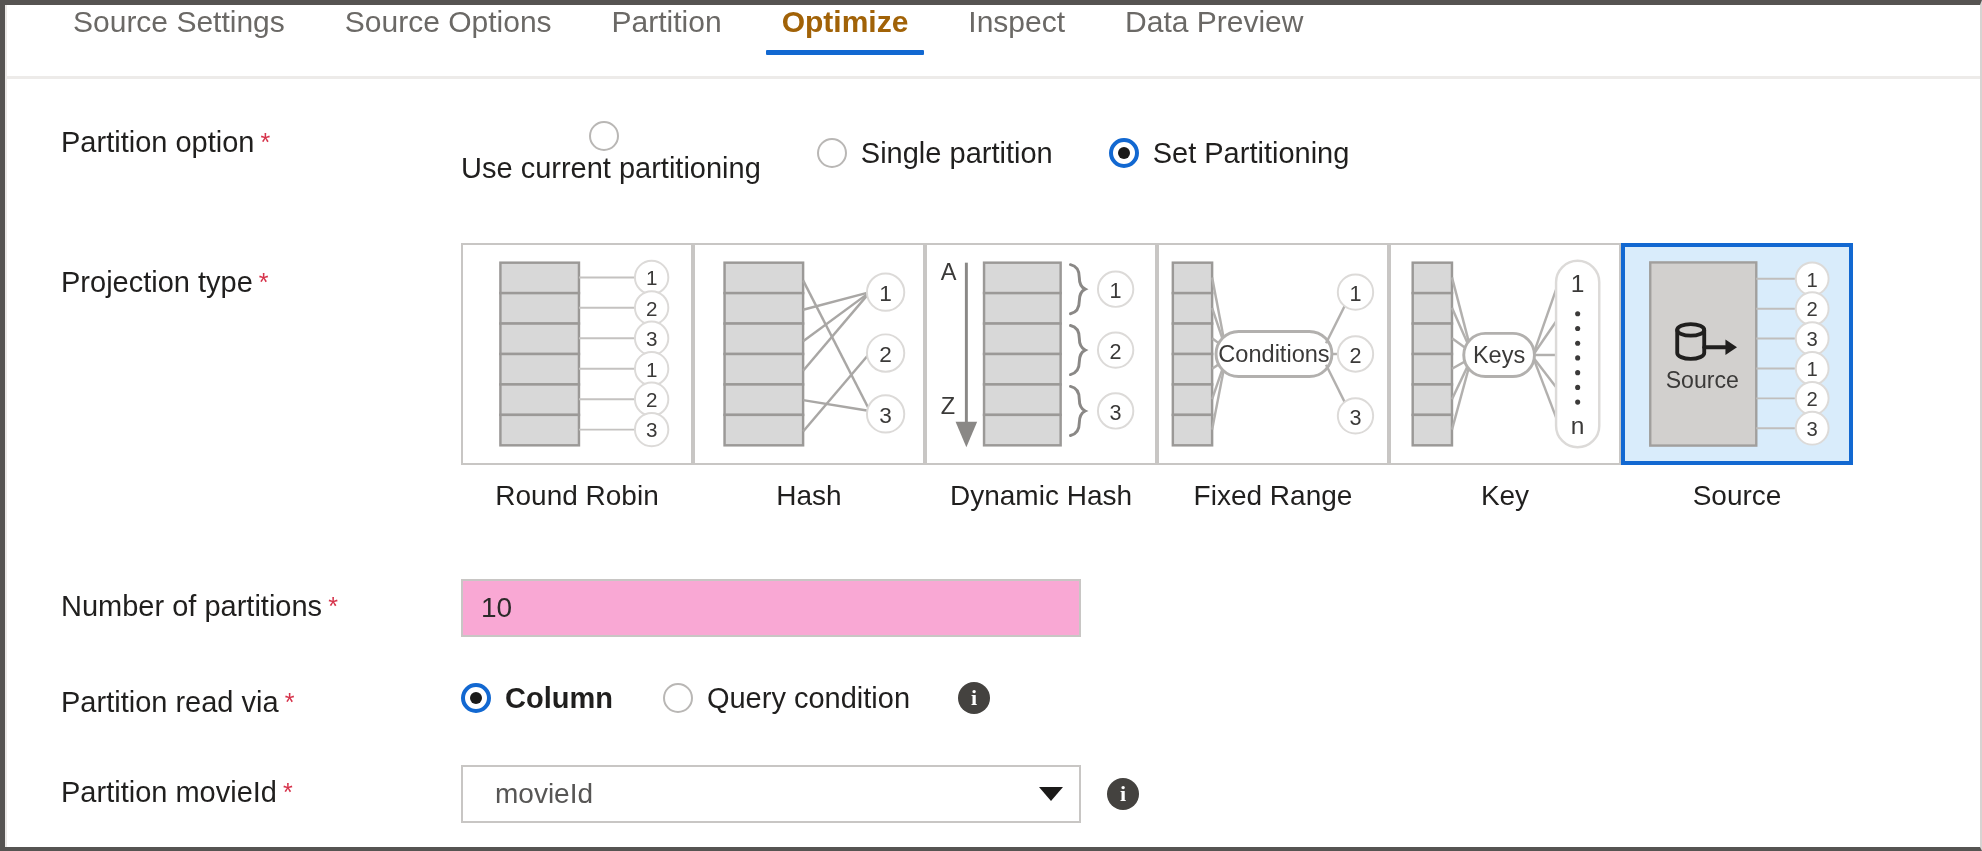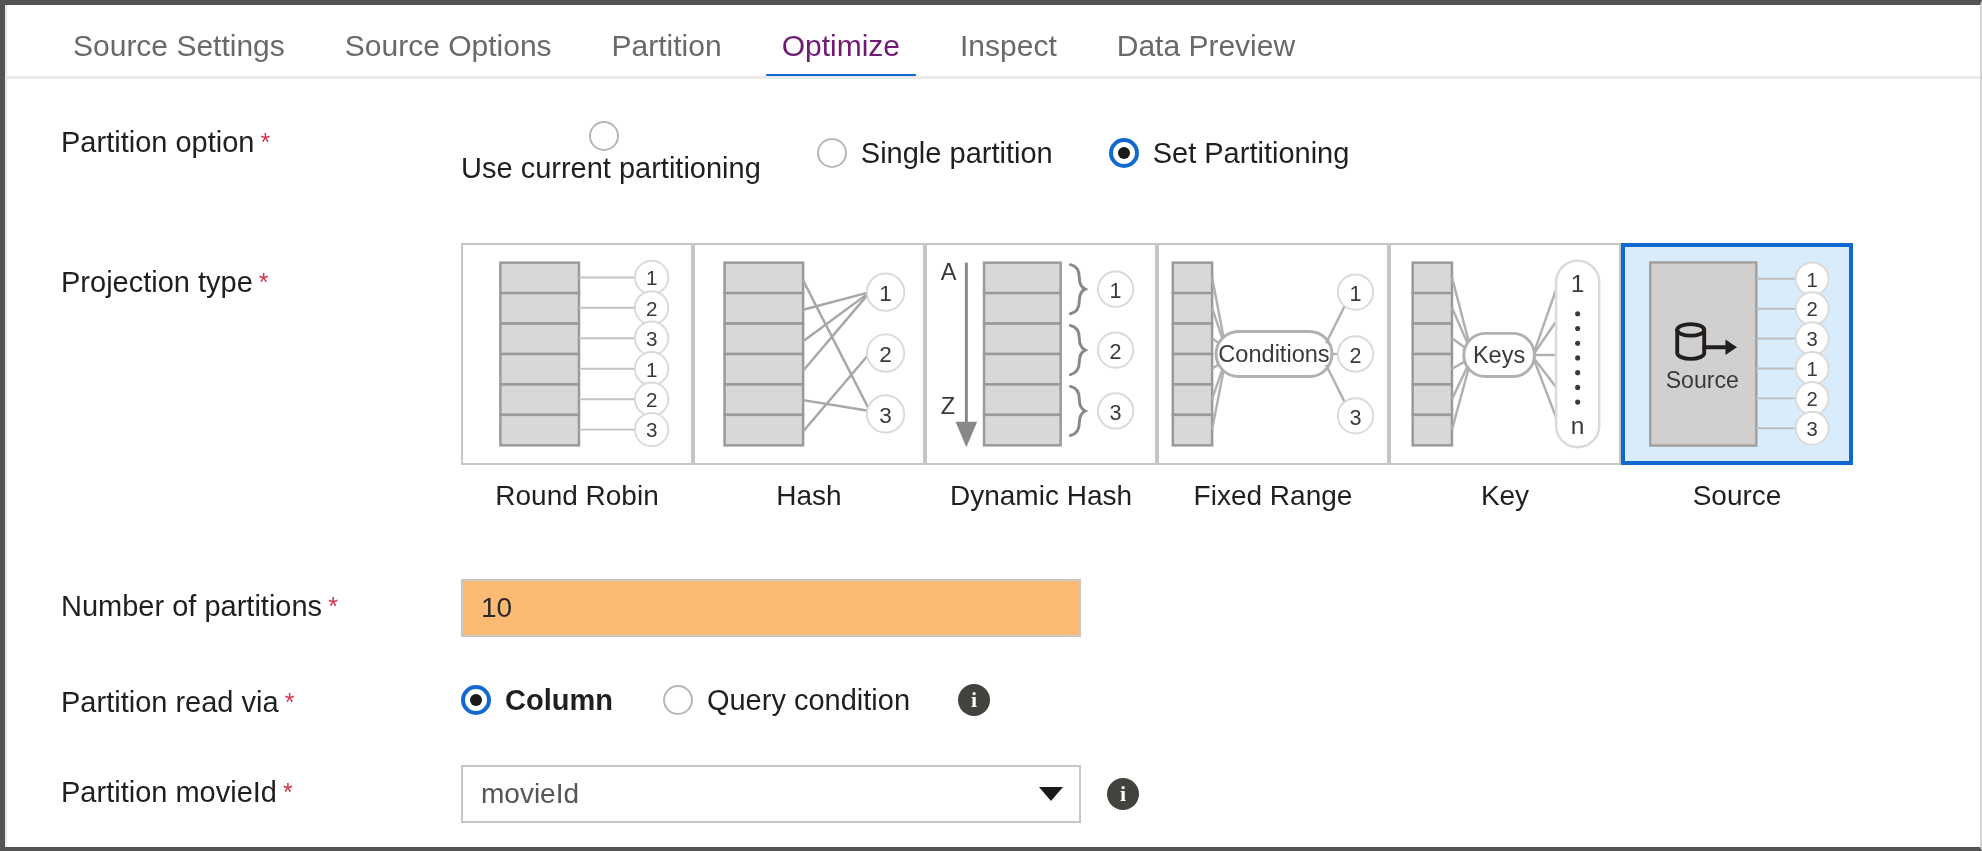"Source Settings" .tabstrip { align-items: flex-end -> flex-start }
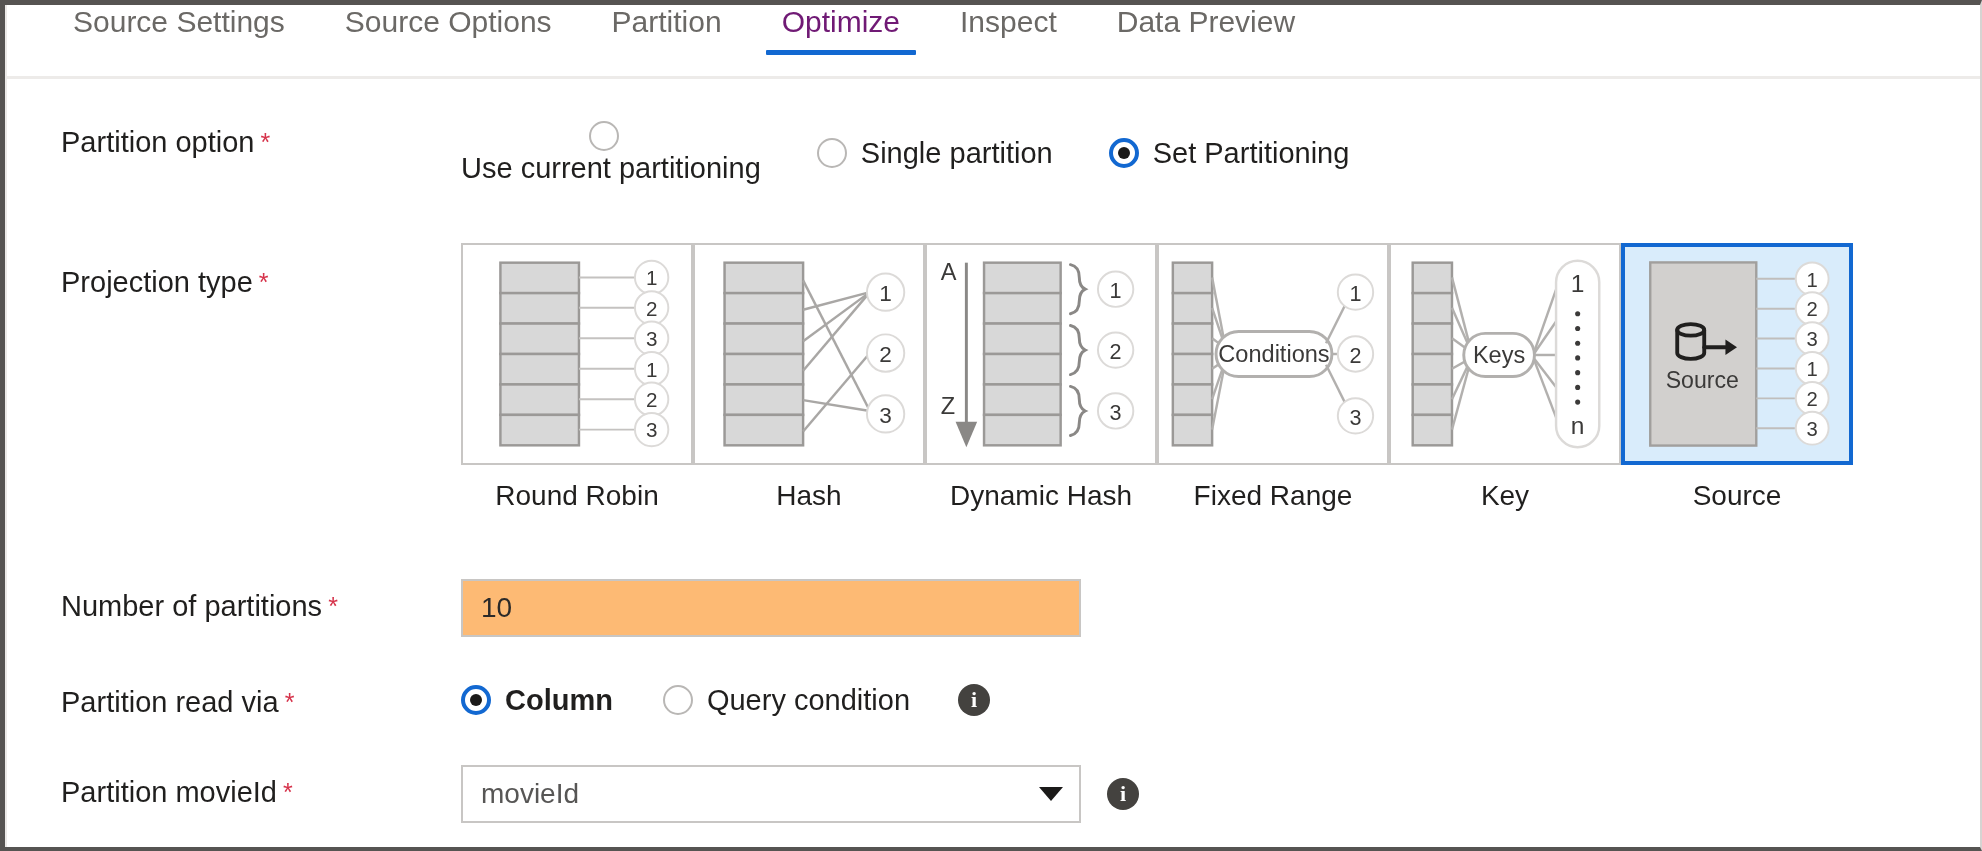"Optimize" .tab.selected { color: #701a75 -> #a16207; font-weight: 400 -> 700 }
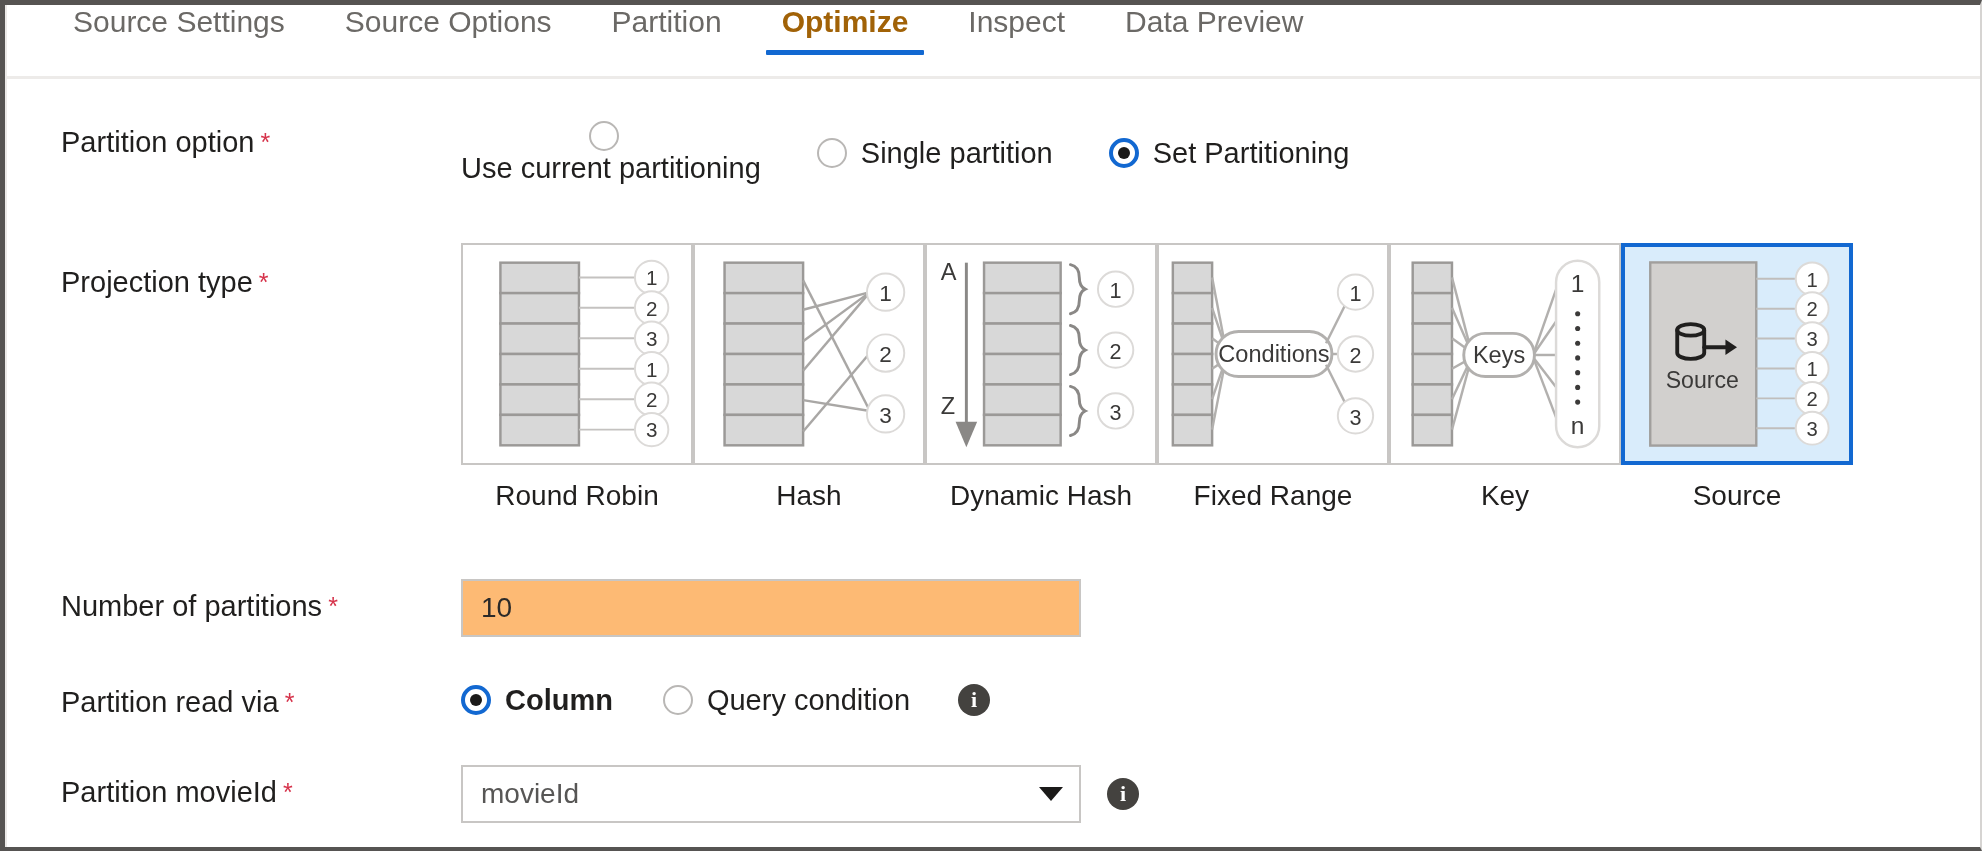"10" .textbox { background: #fdba74 -> #f9a8d4 }
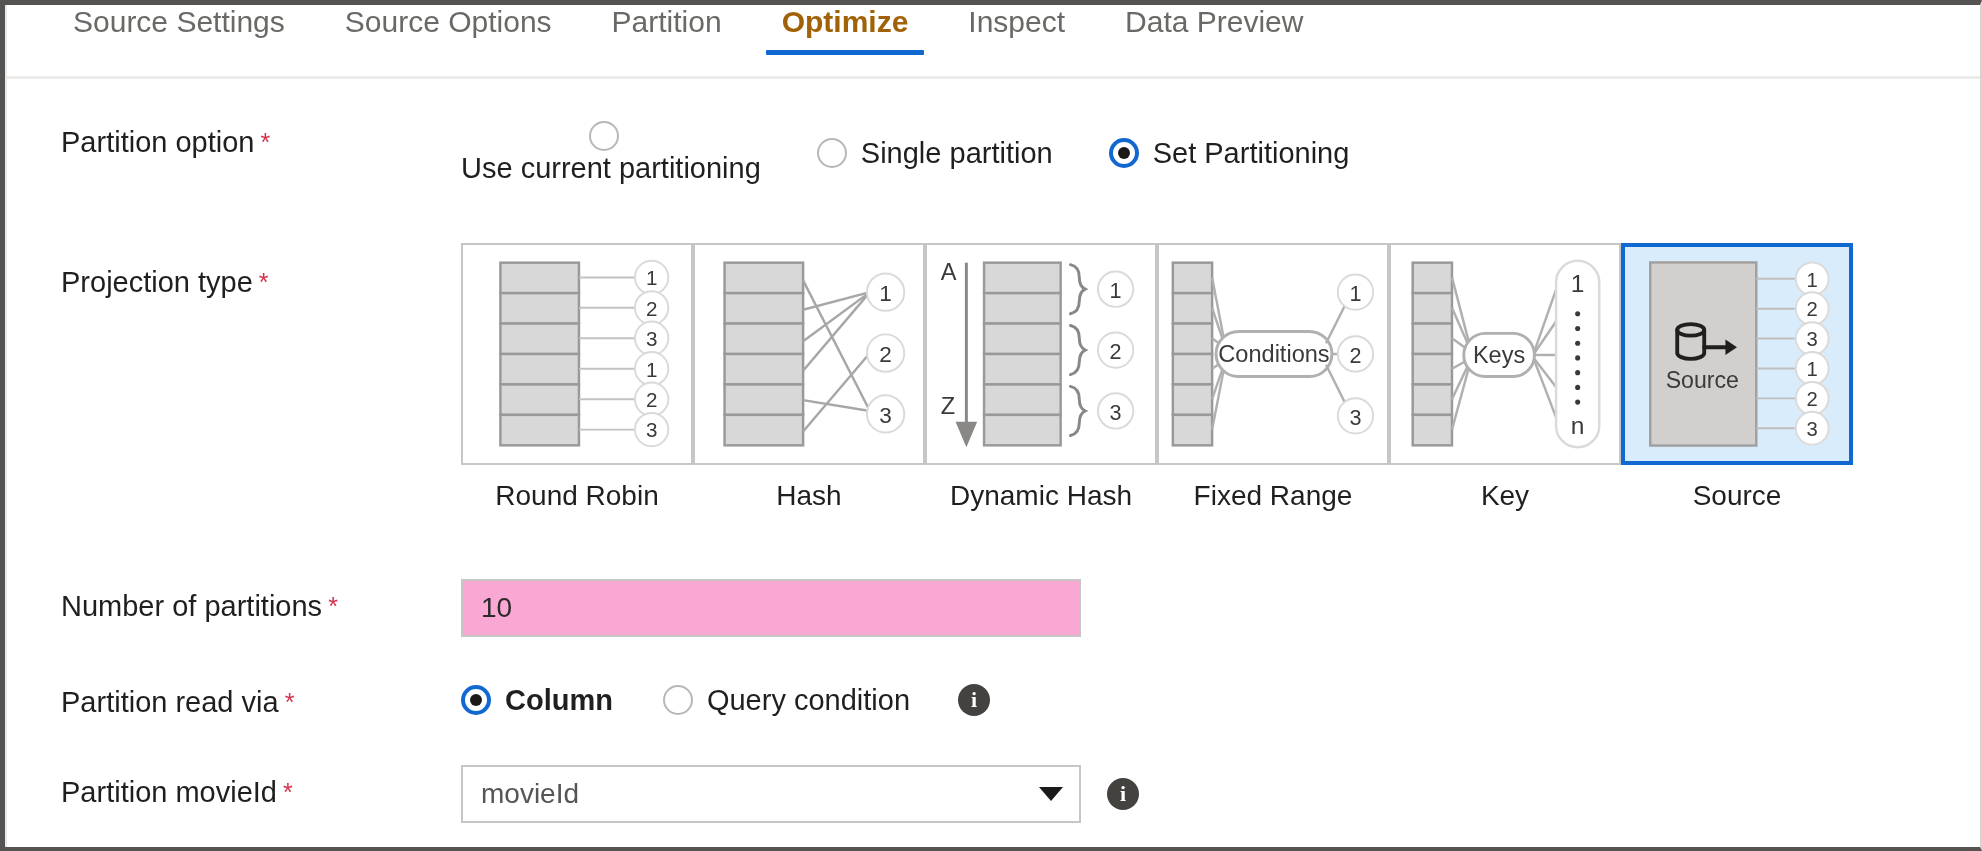"Partition read via *" div.row { align-items: center -> none }
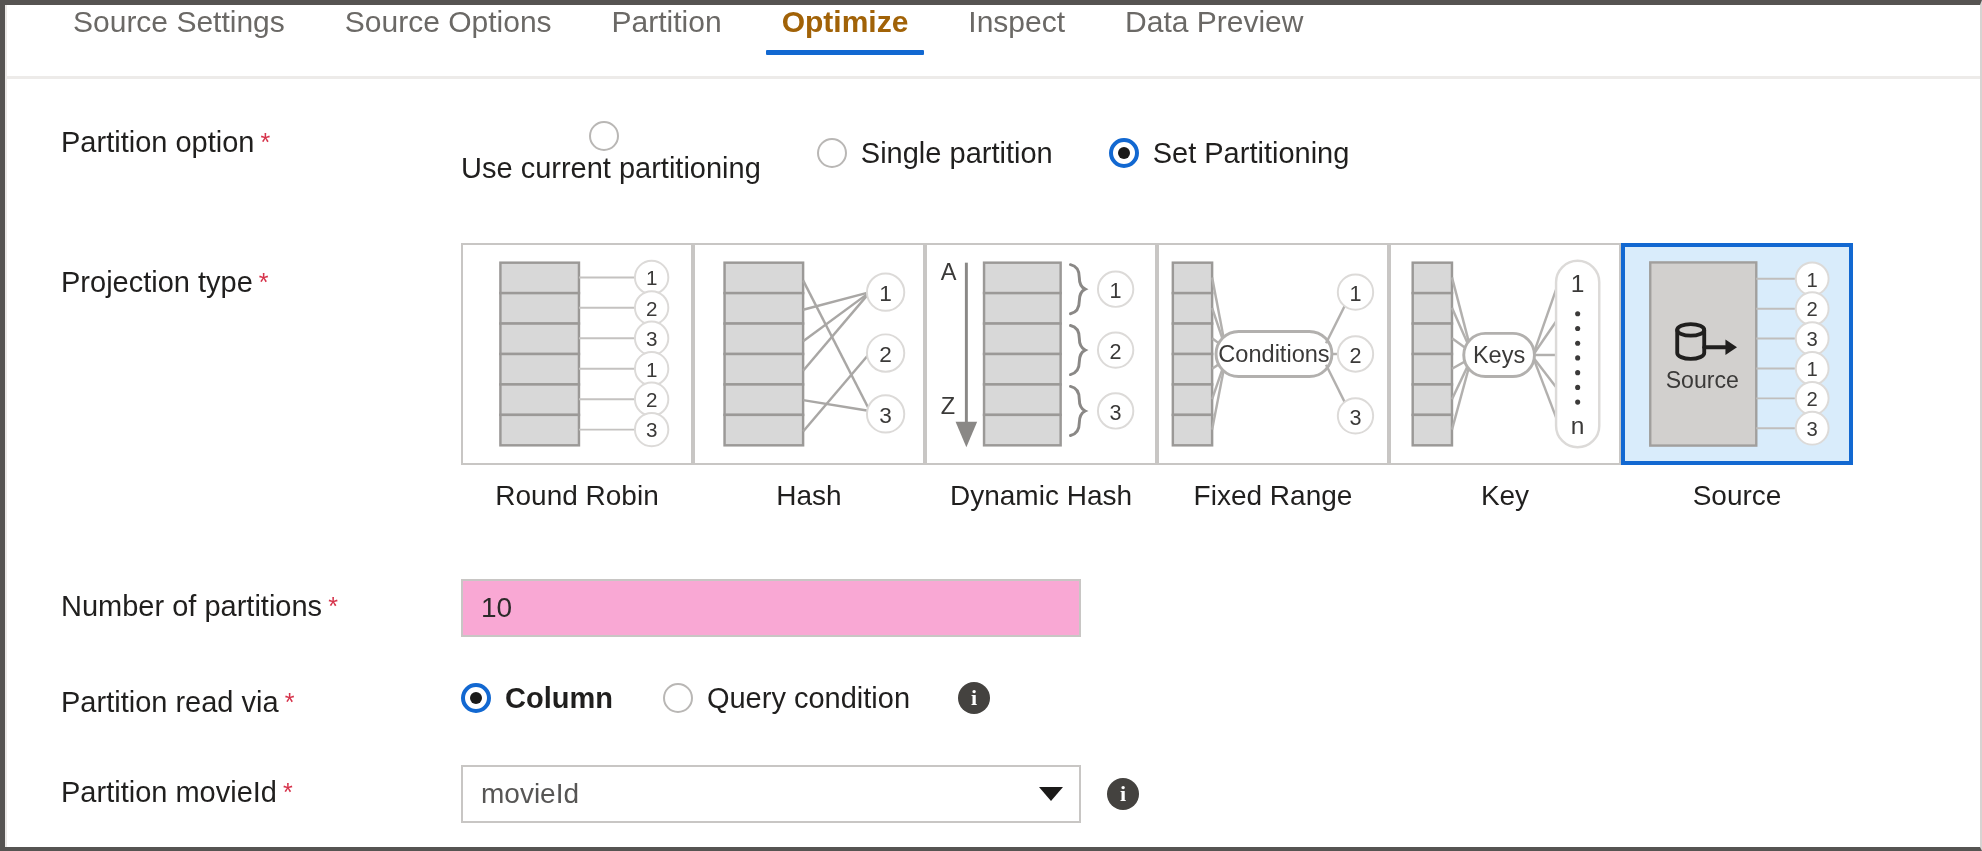"movieId" .dropdown { padding: 0 16px 0 18px -> 0 16px 0 32px }
